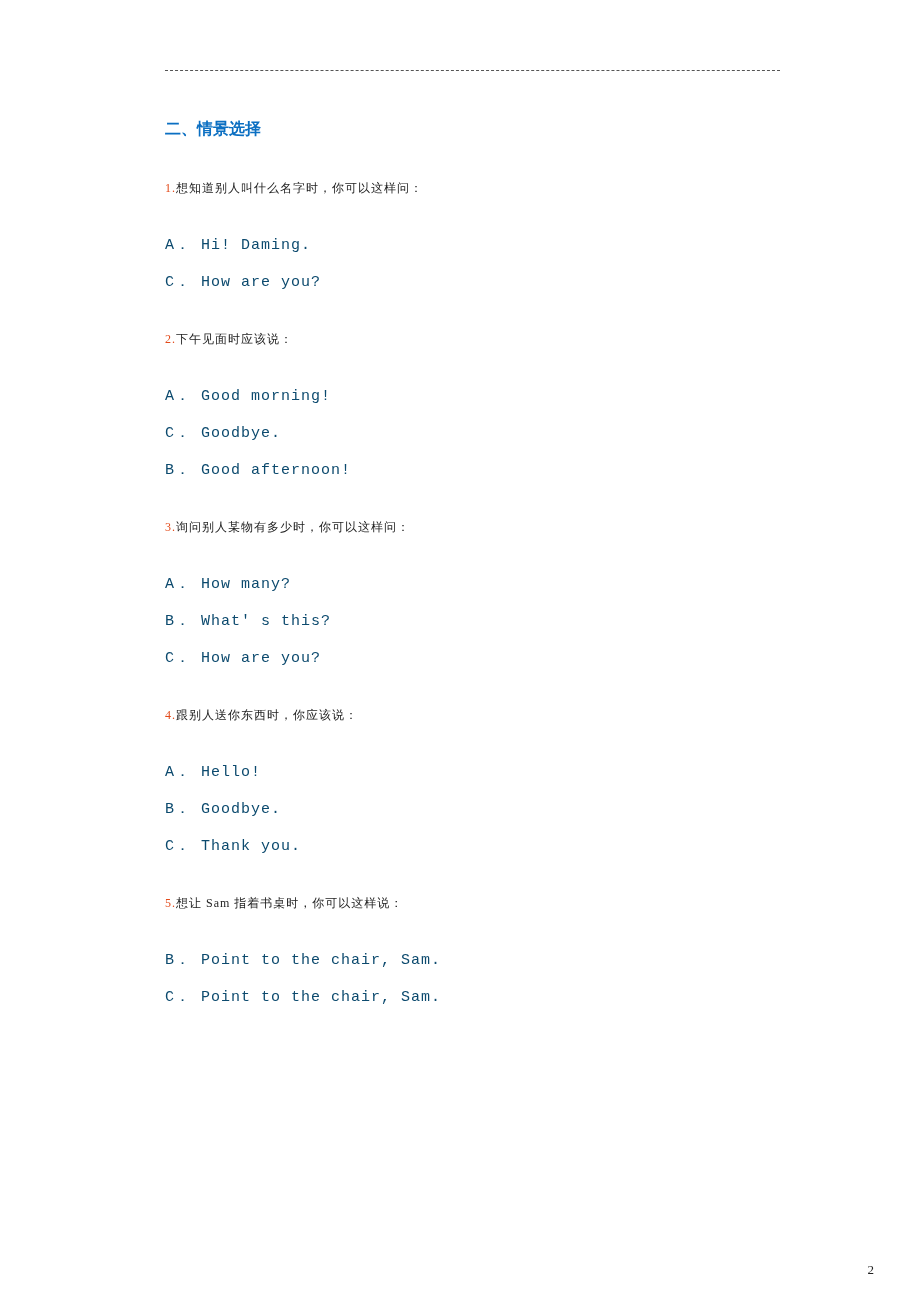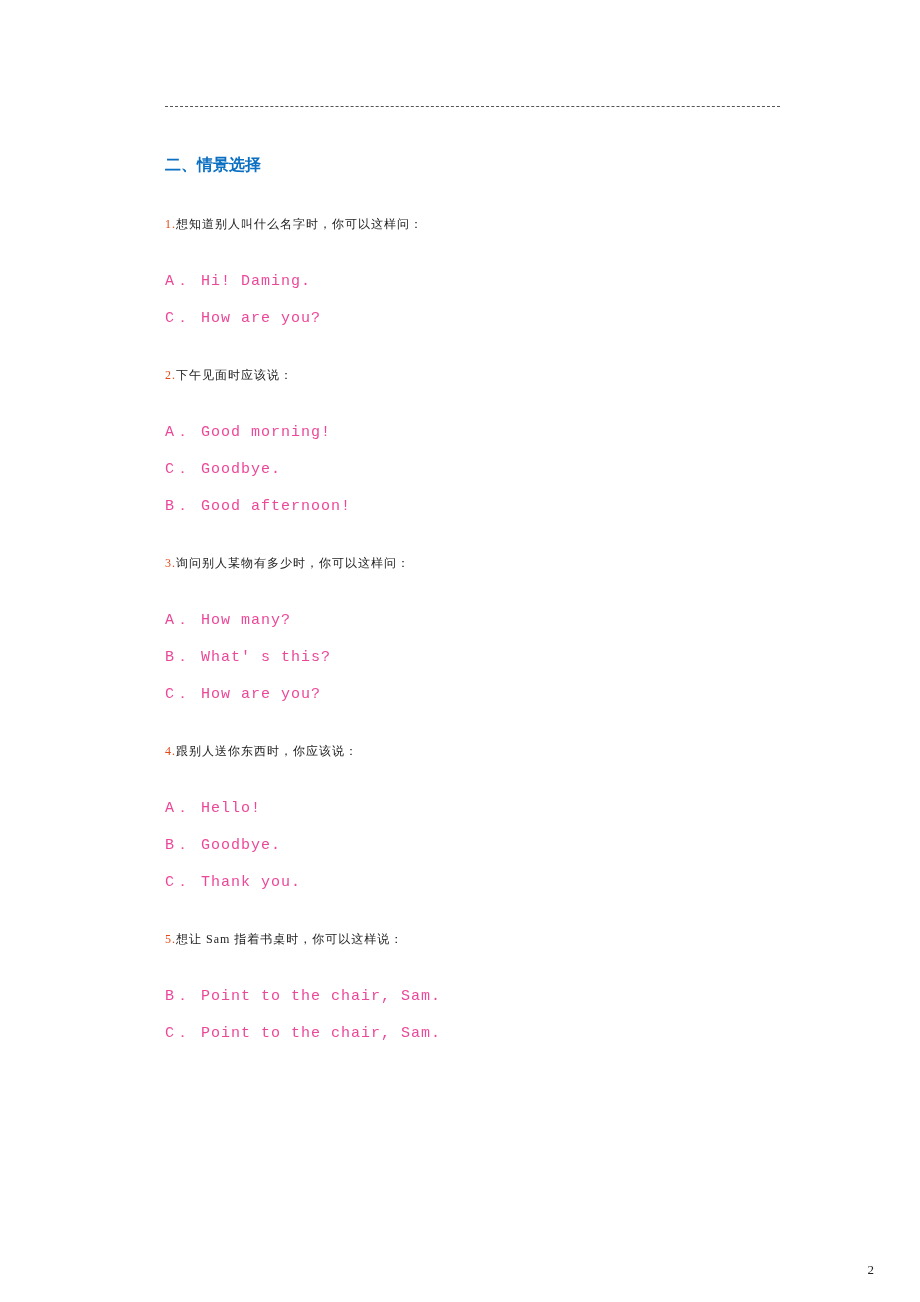"二、情景选择" .page { padding: 106px 130px 0 165px -> 70px 130px 0 165px }
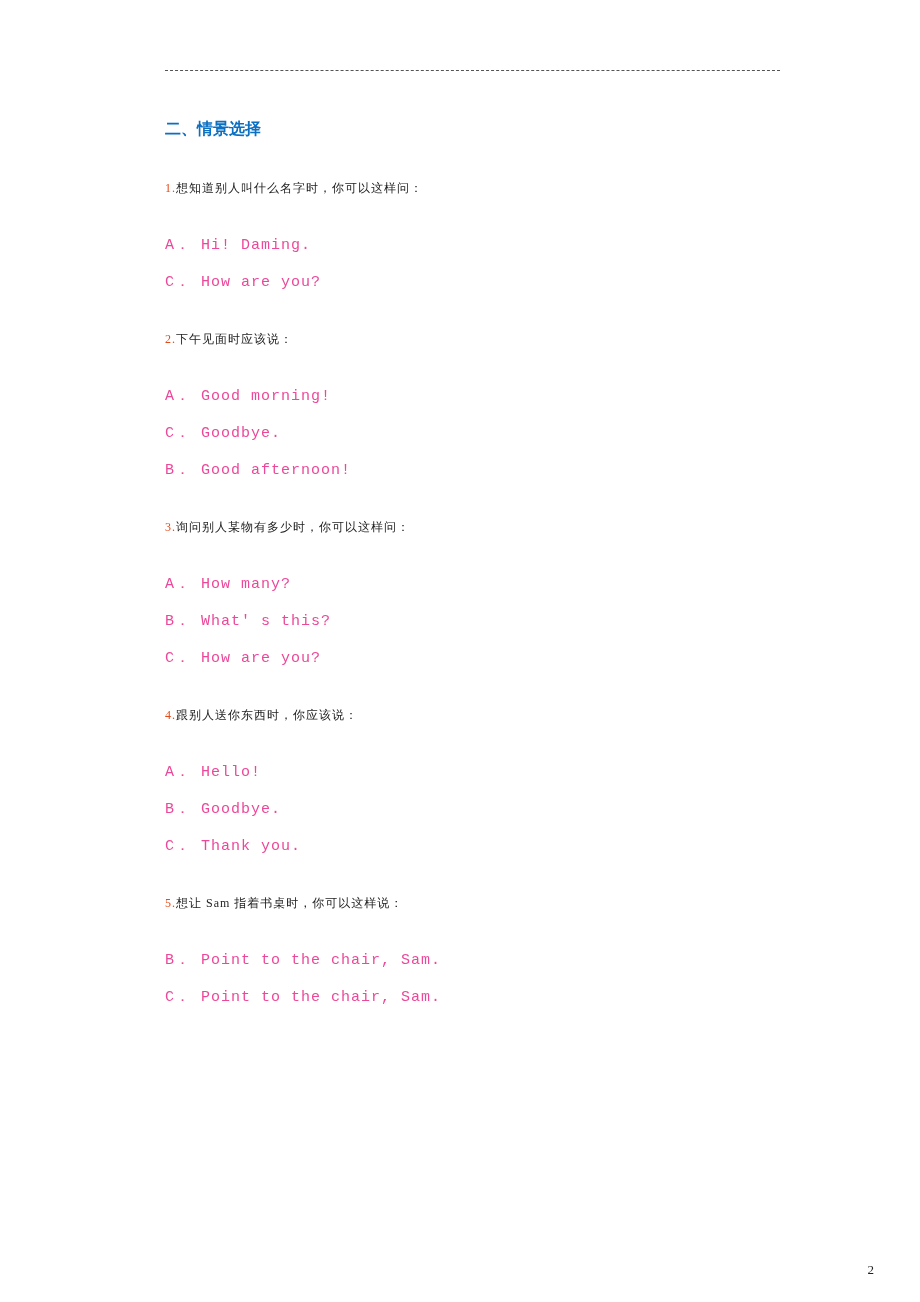"A． Hi! Daming." .choice { color: #ec4899 -> #0c4a6e }
